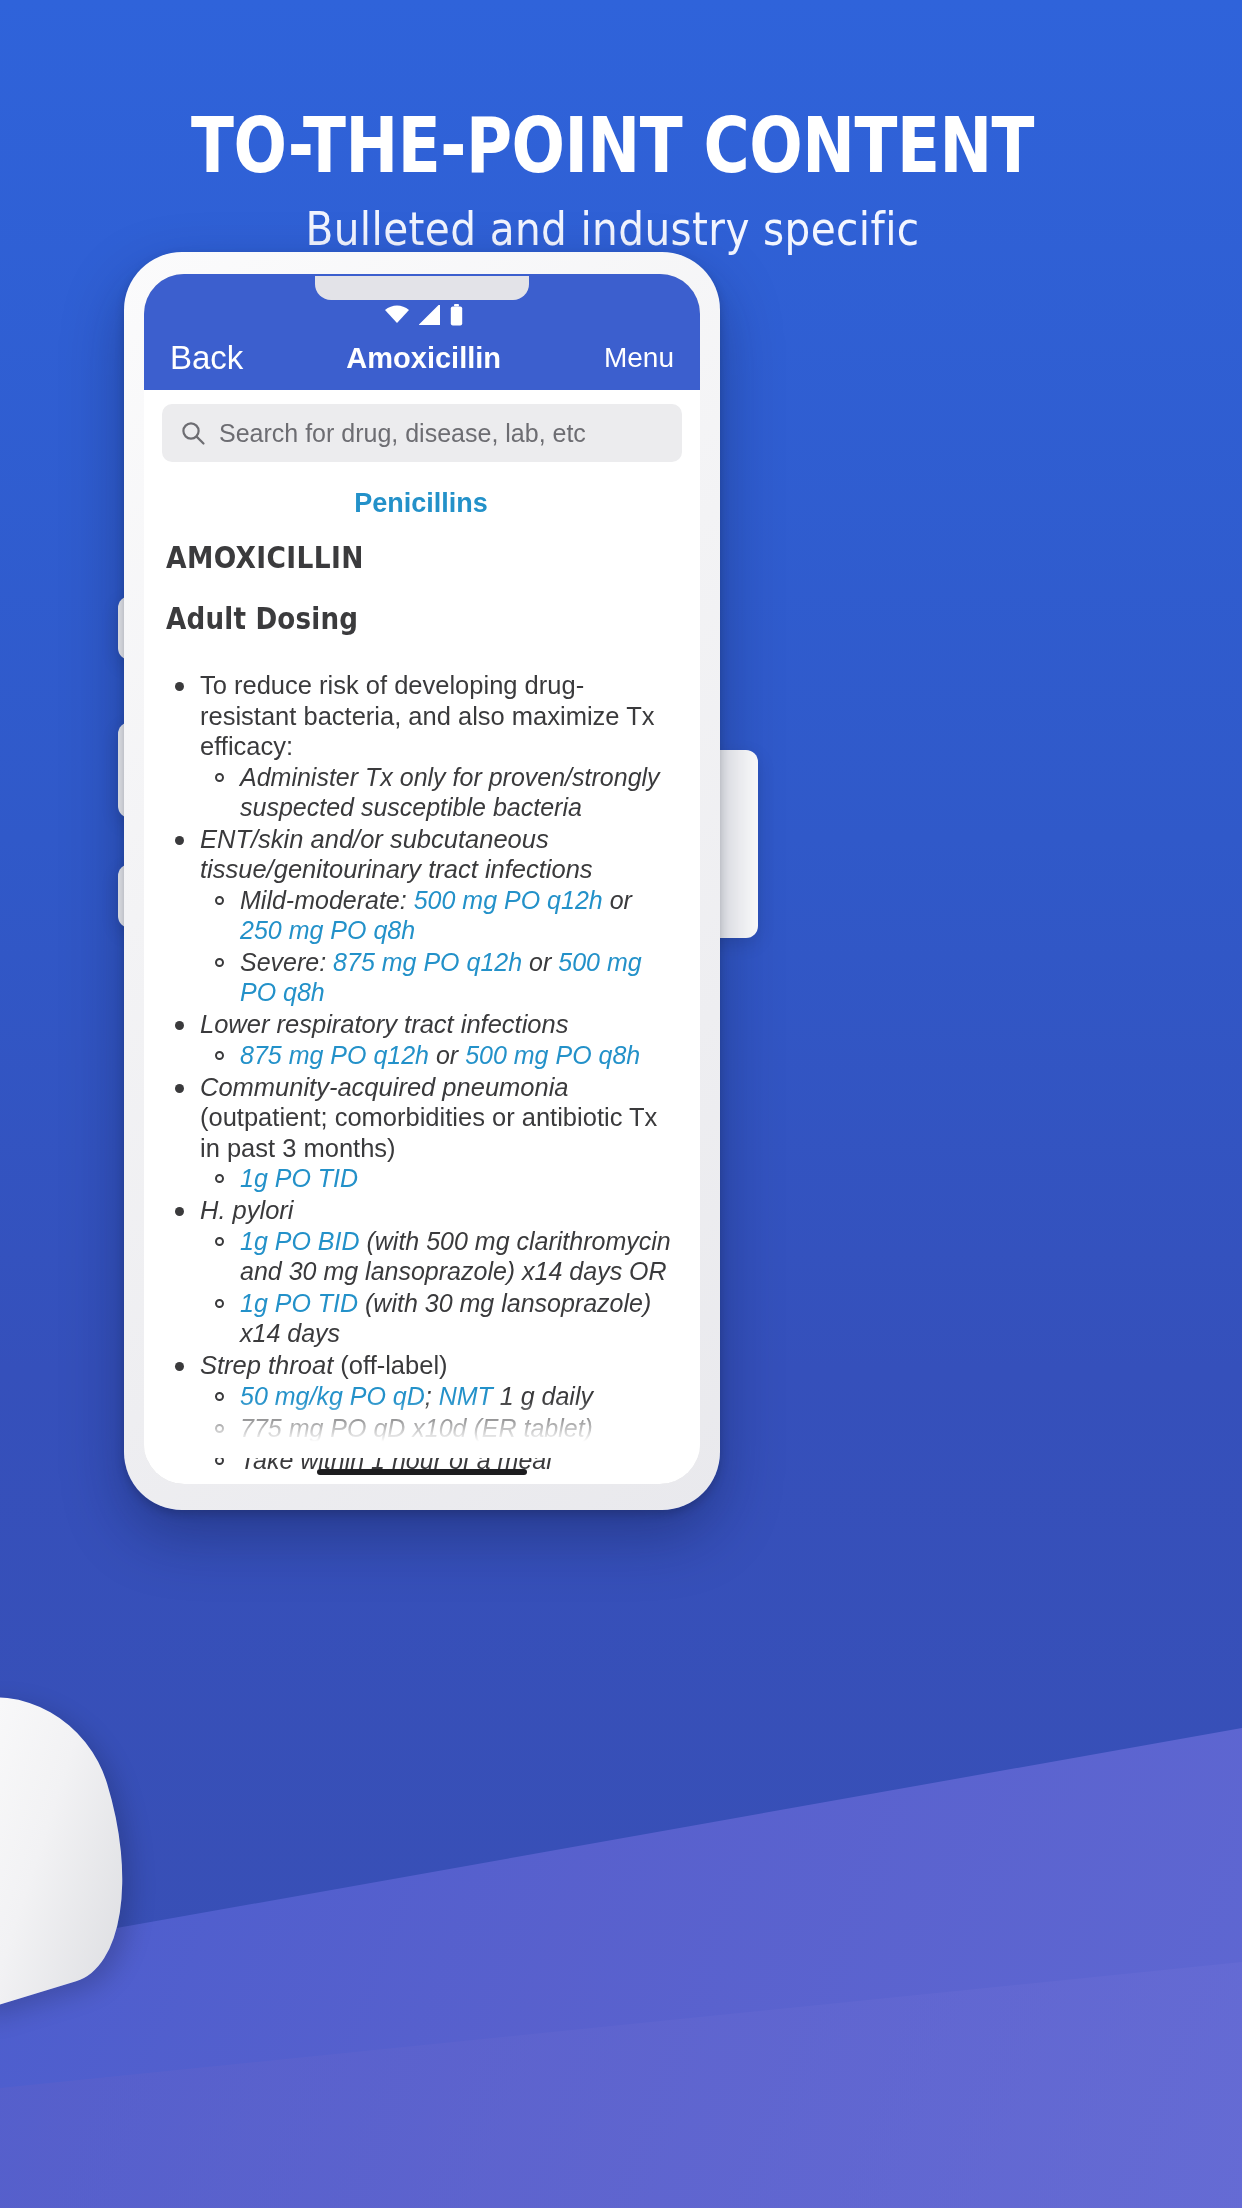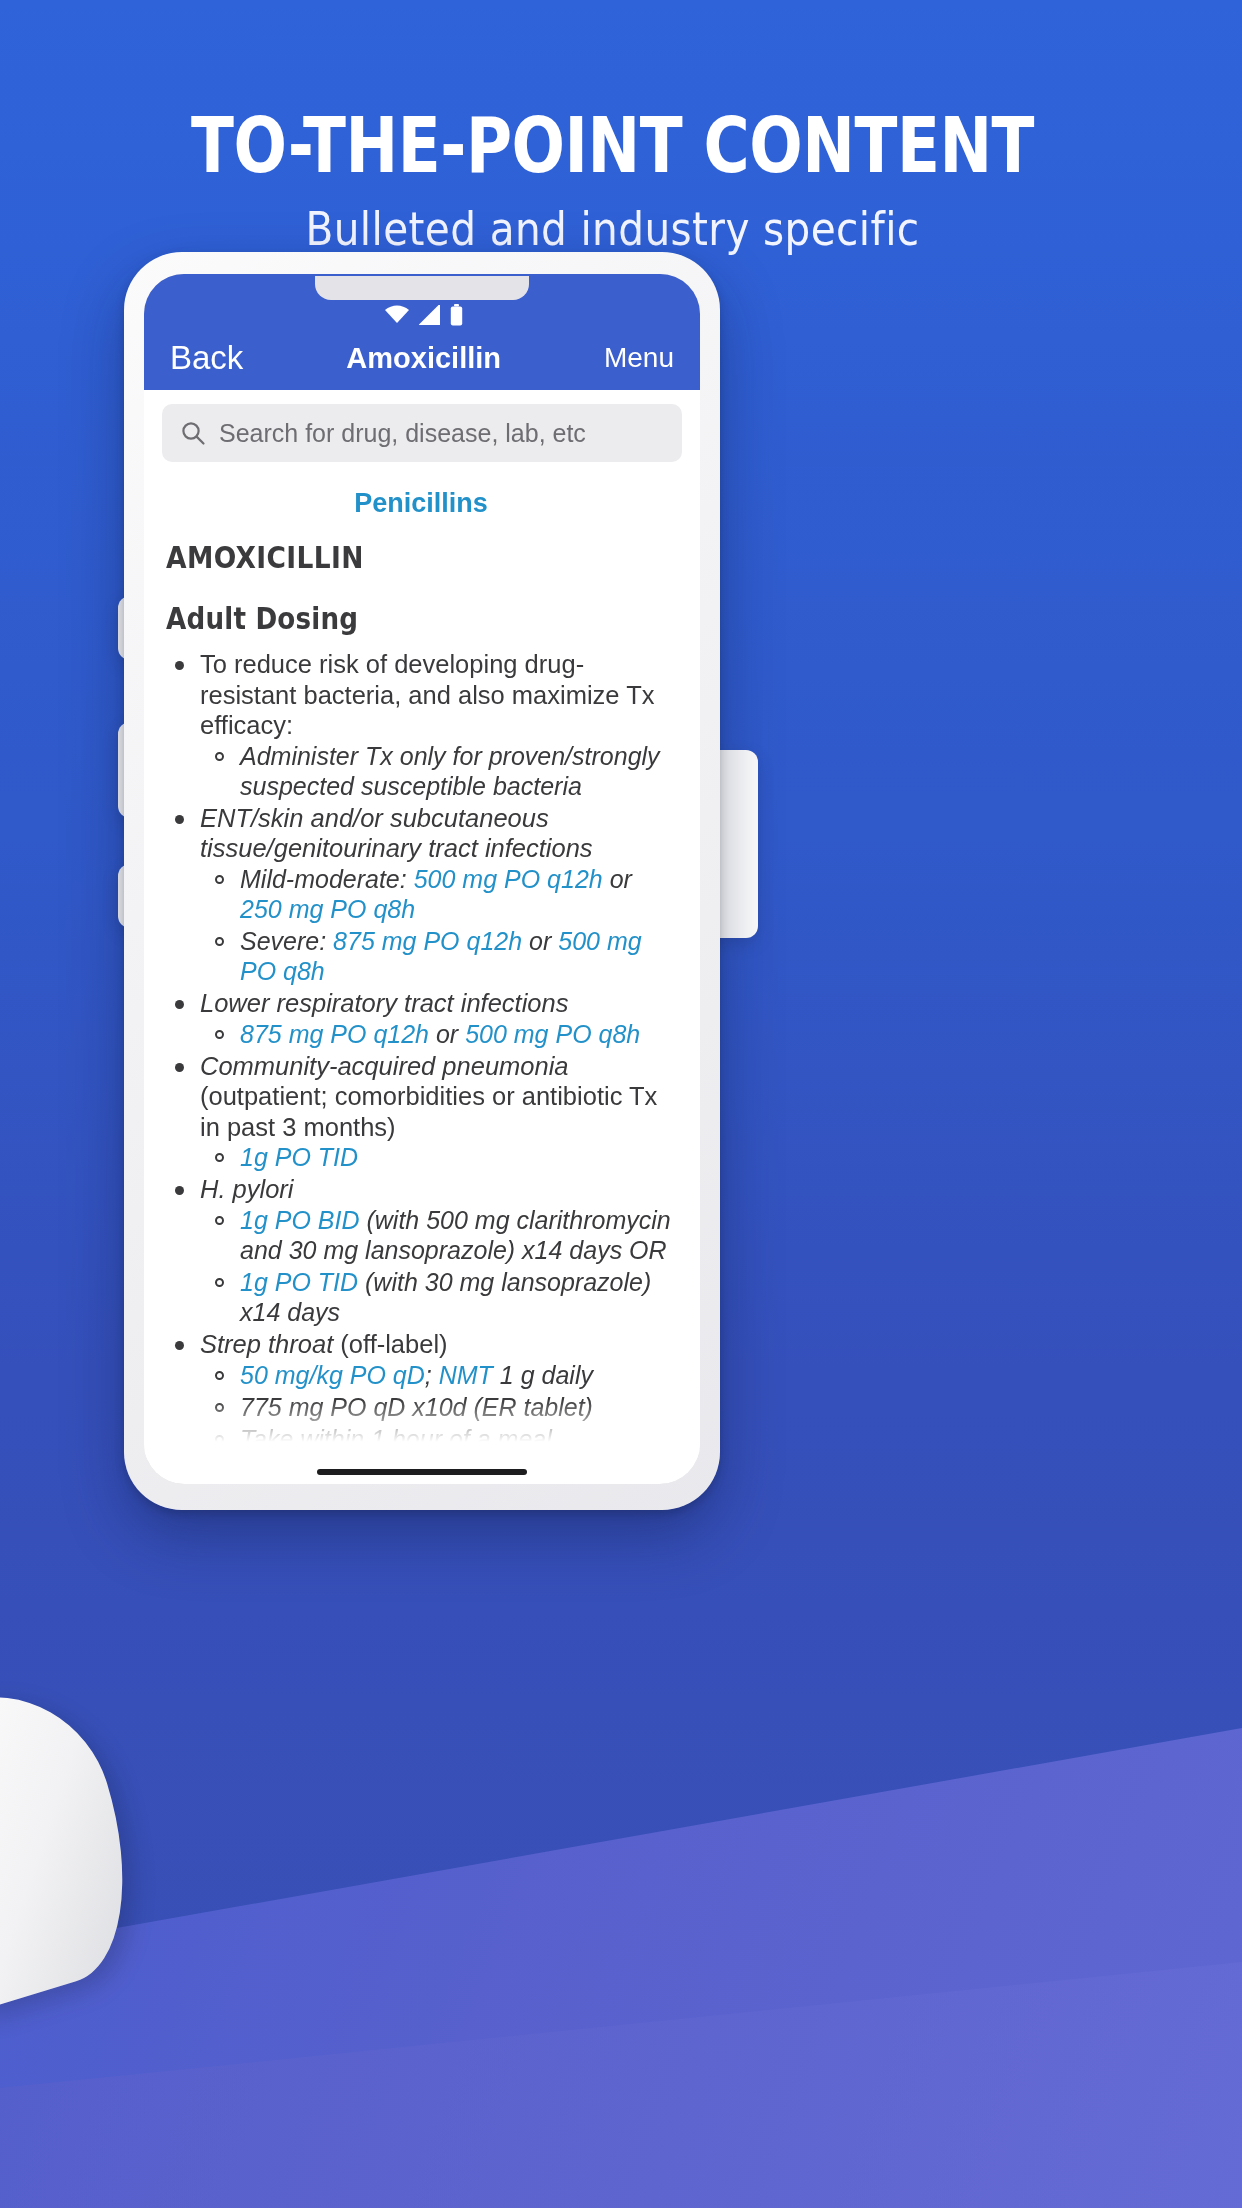"To reduce risk of developing" ul.lvl1 { margin-top: 13px -> 34px }
